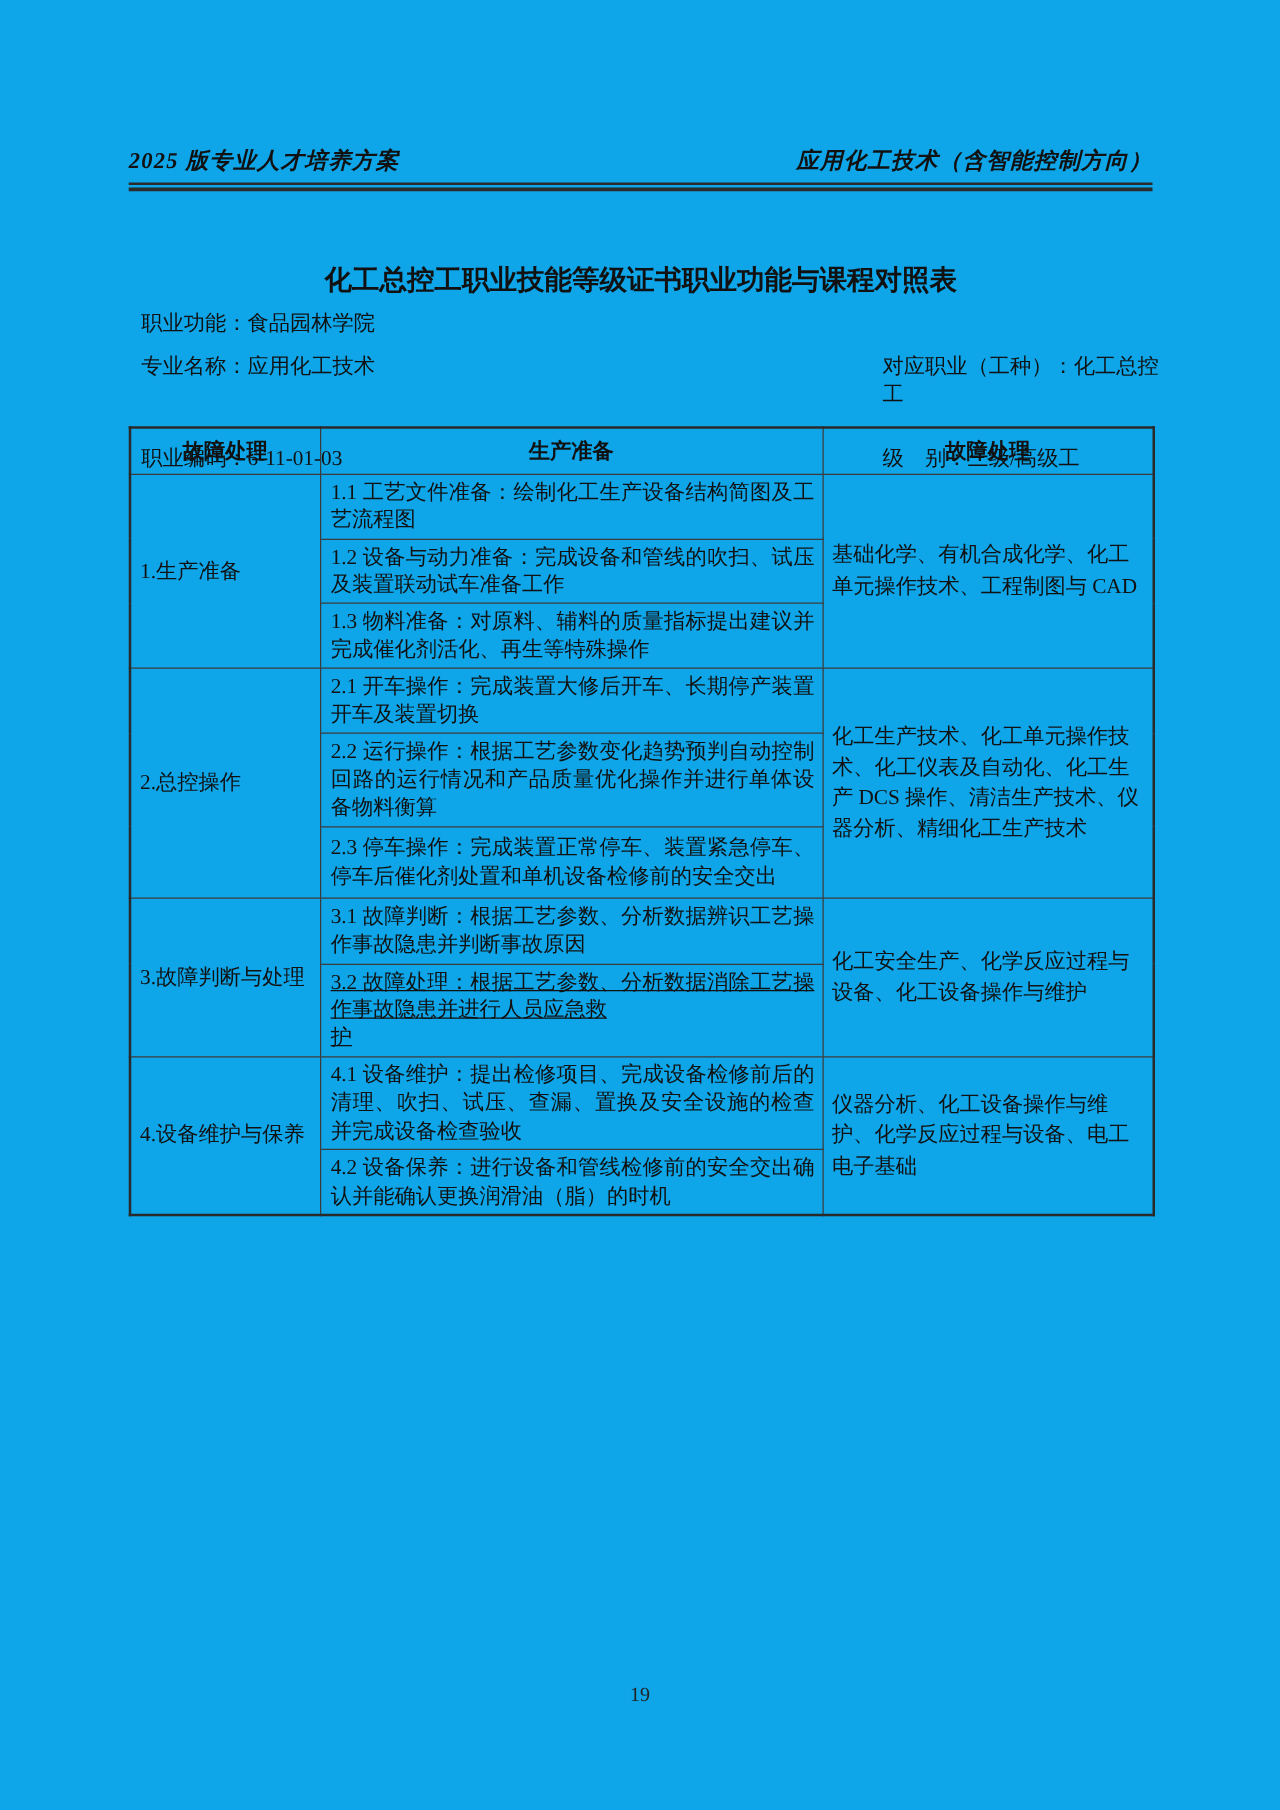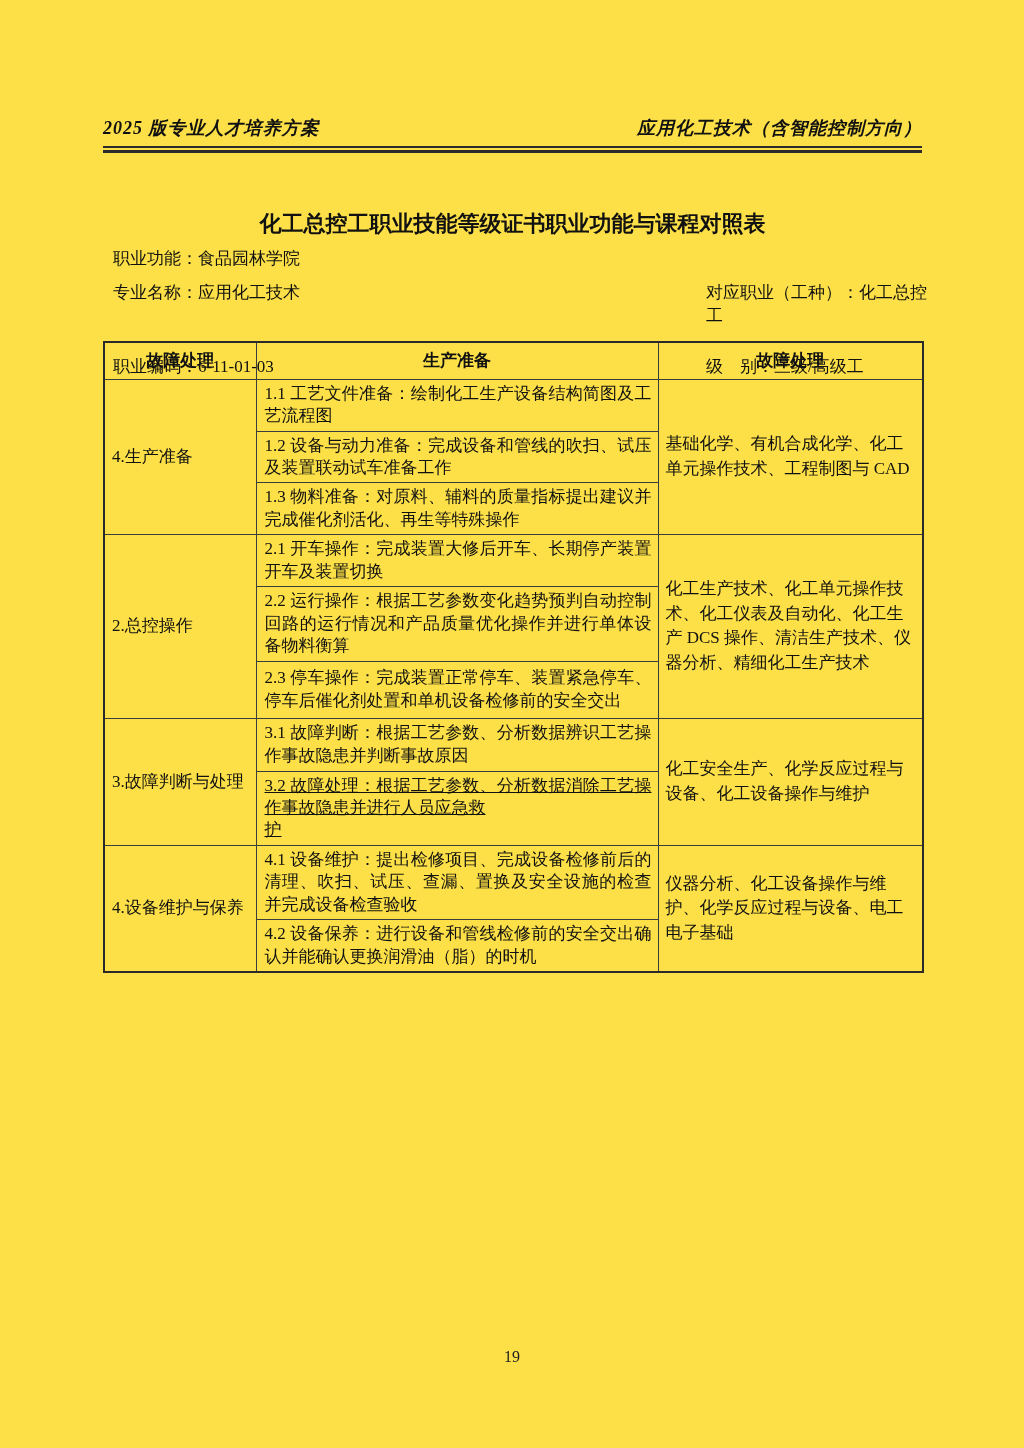"2025 版专业人才培养方案" .page { background: #fde047 -> #0ea5e9 }
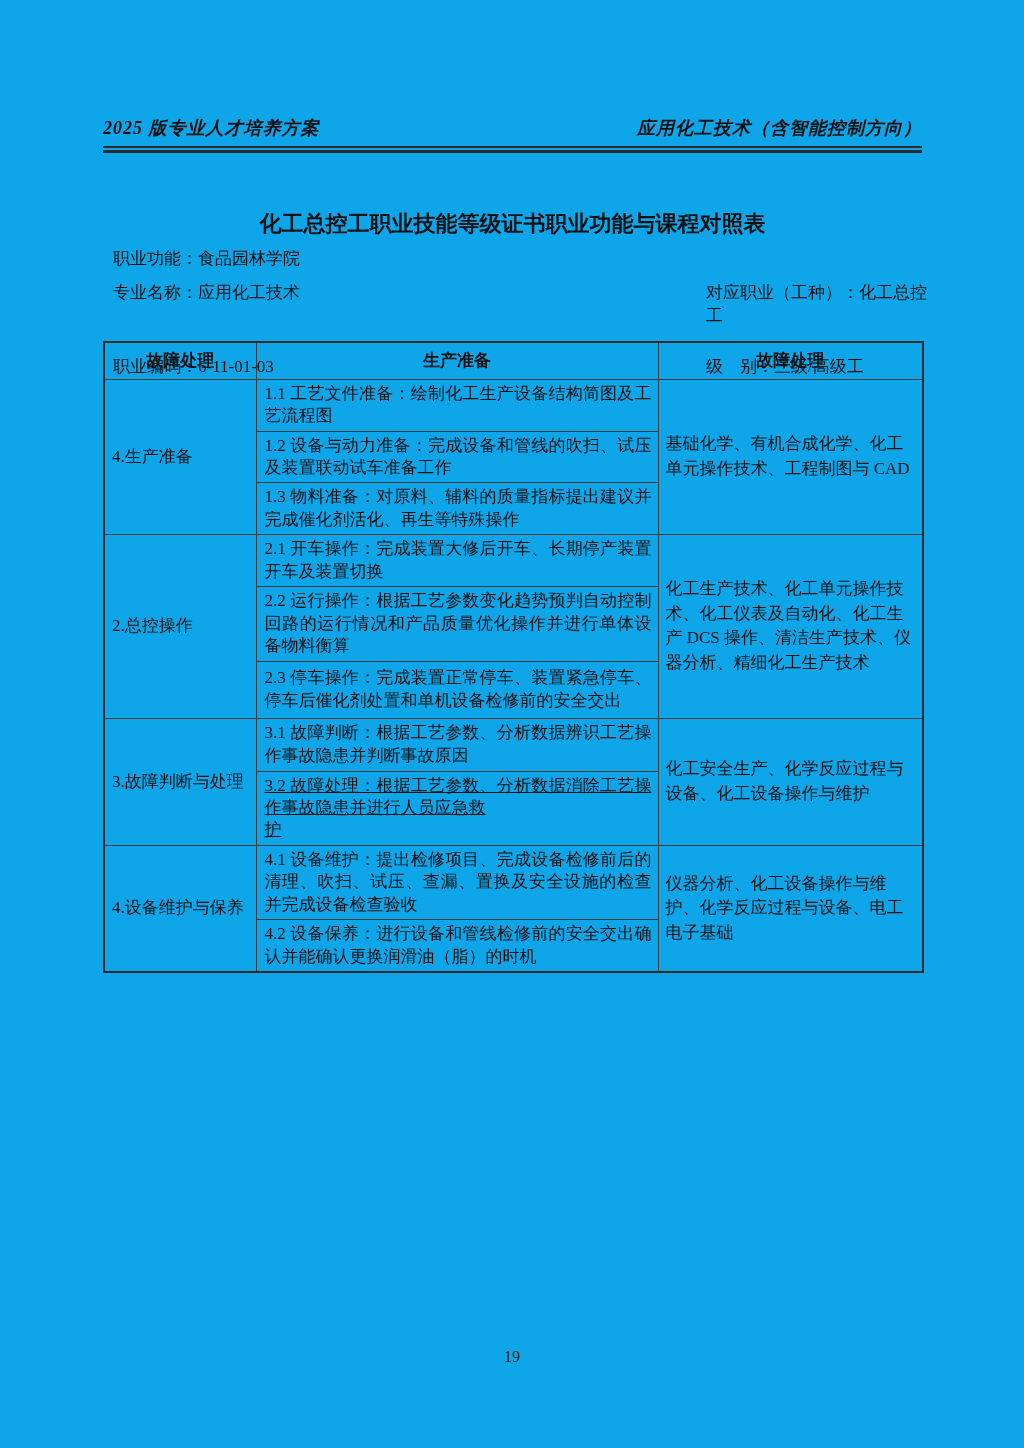"4.生产准备" td.func { text: 4 -> 1 }
